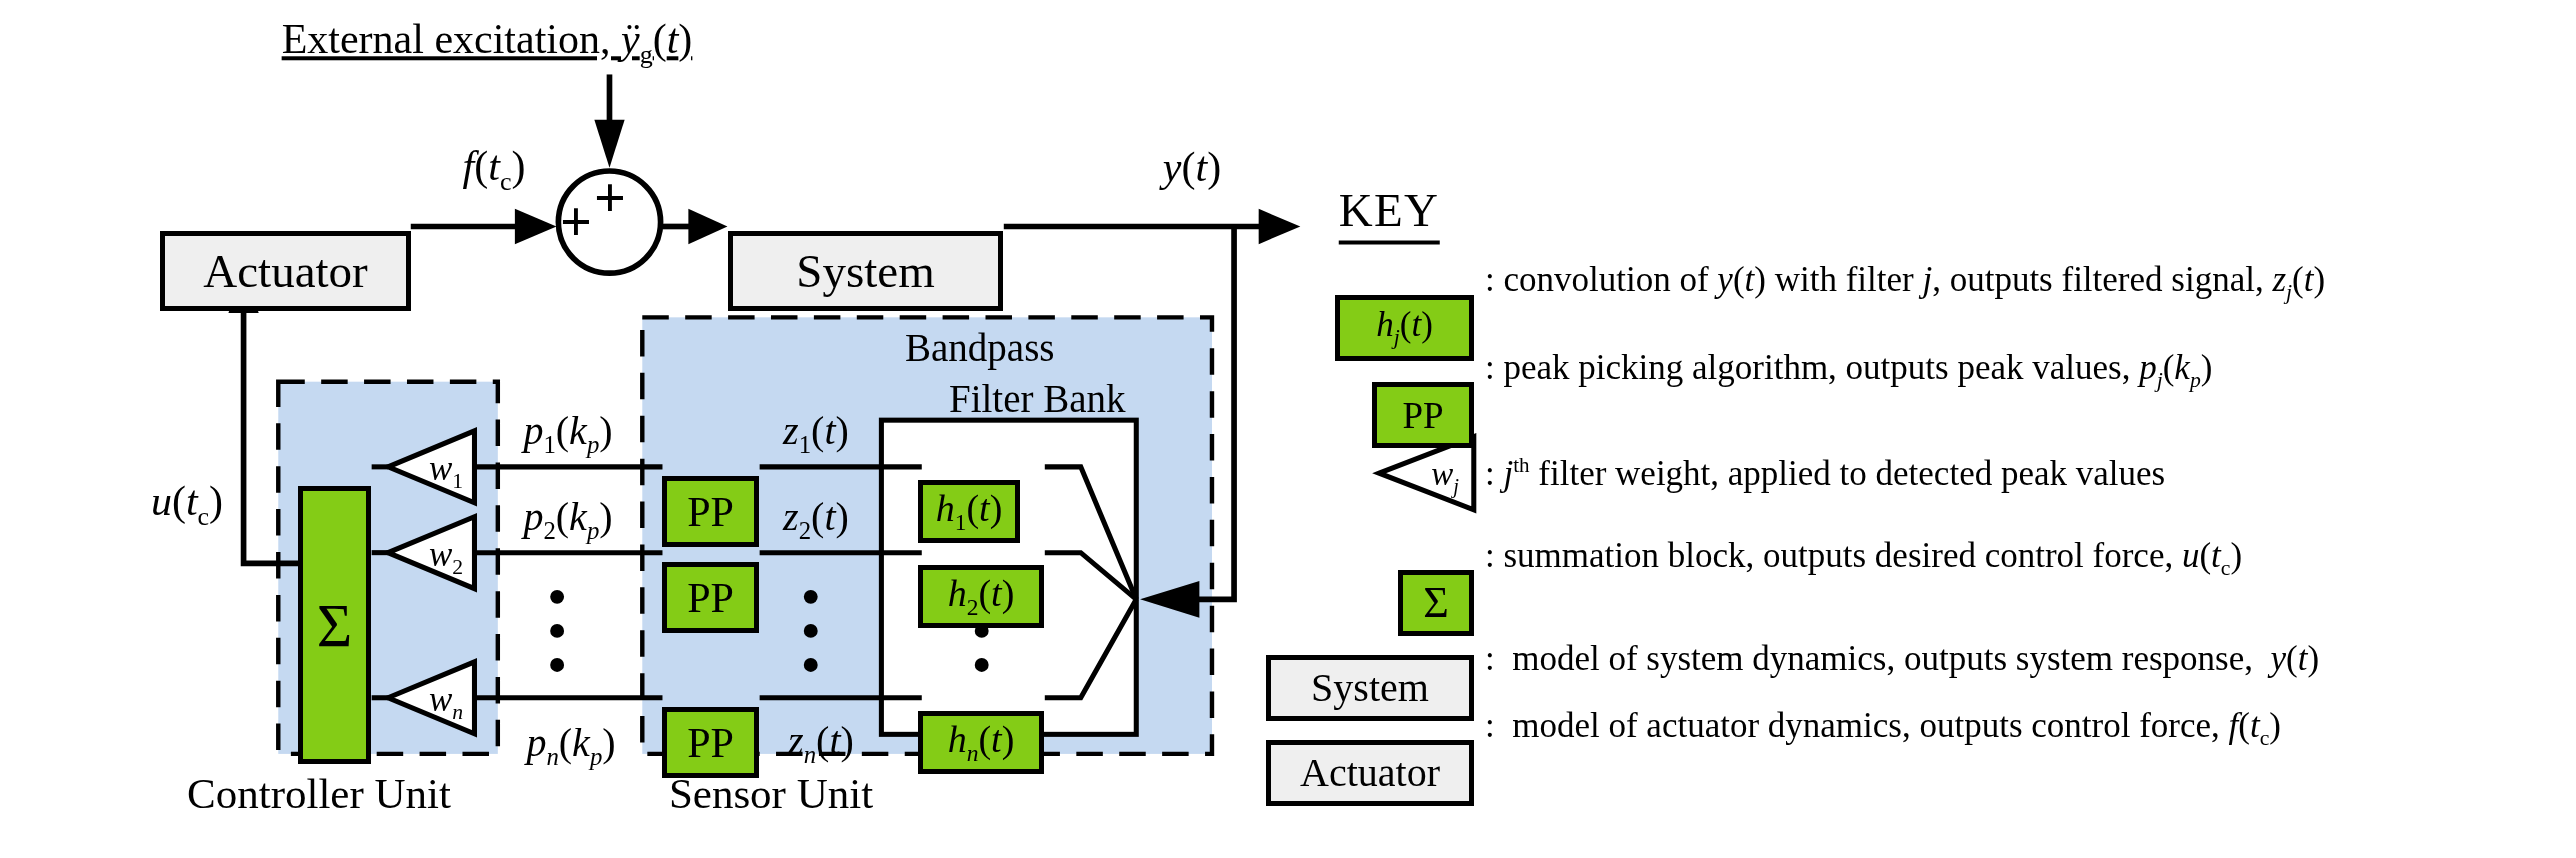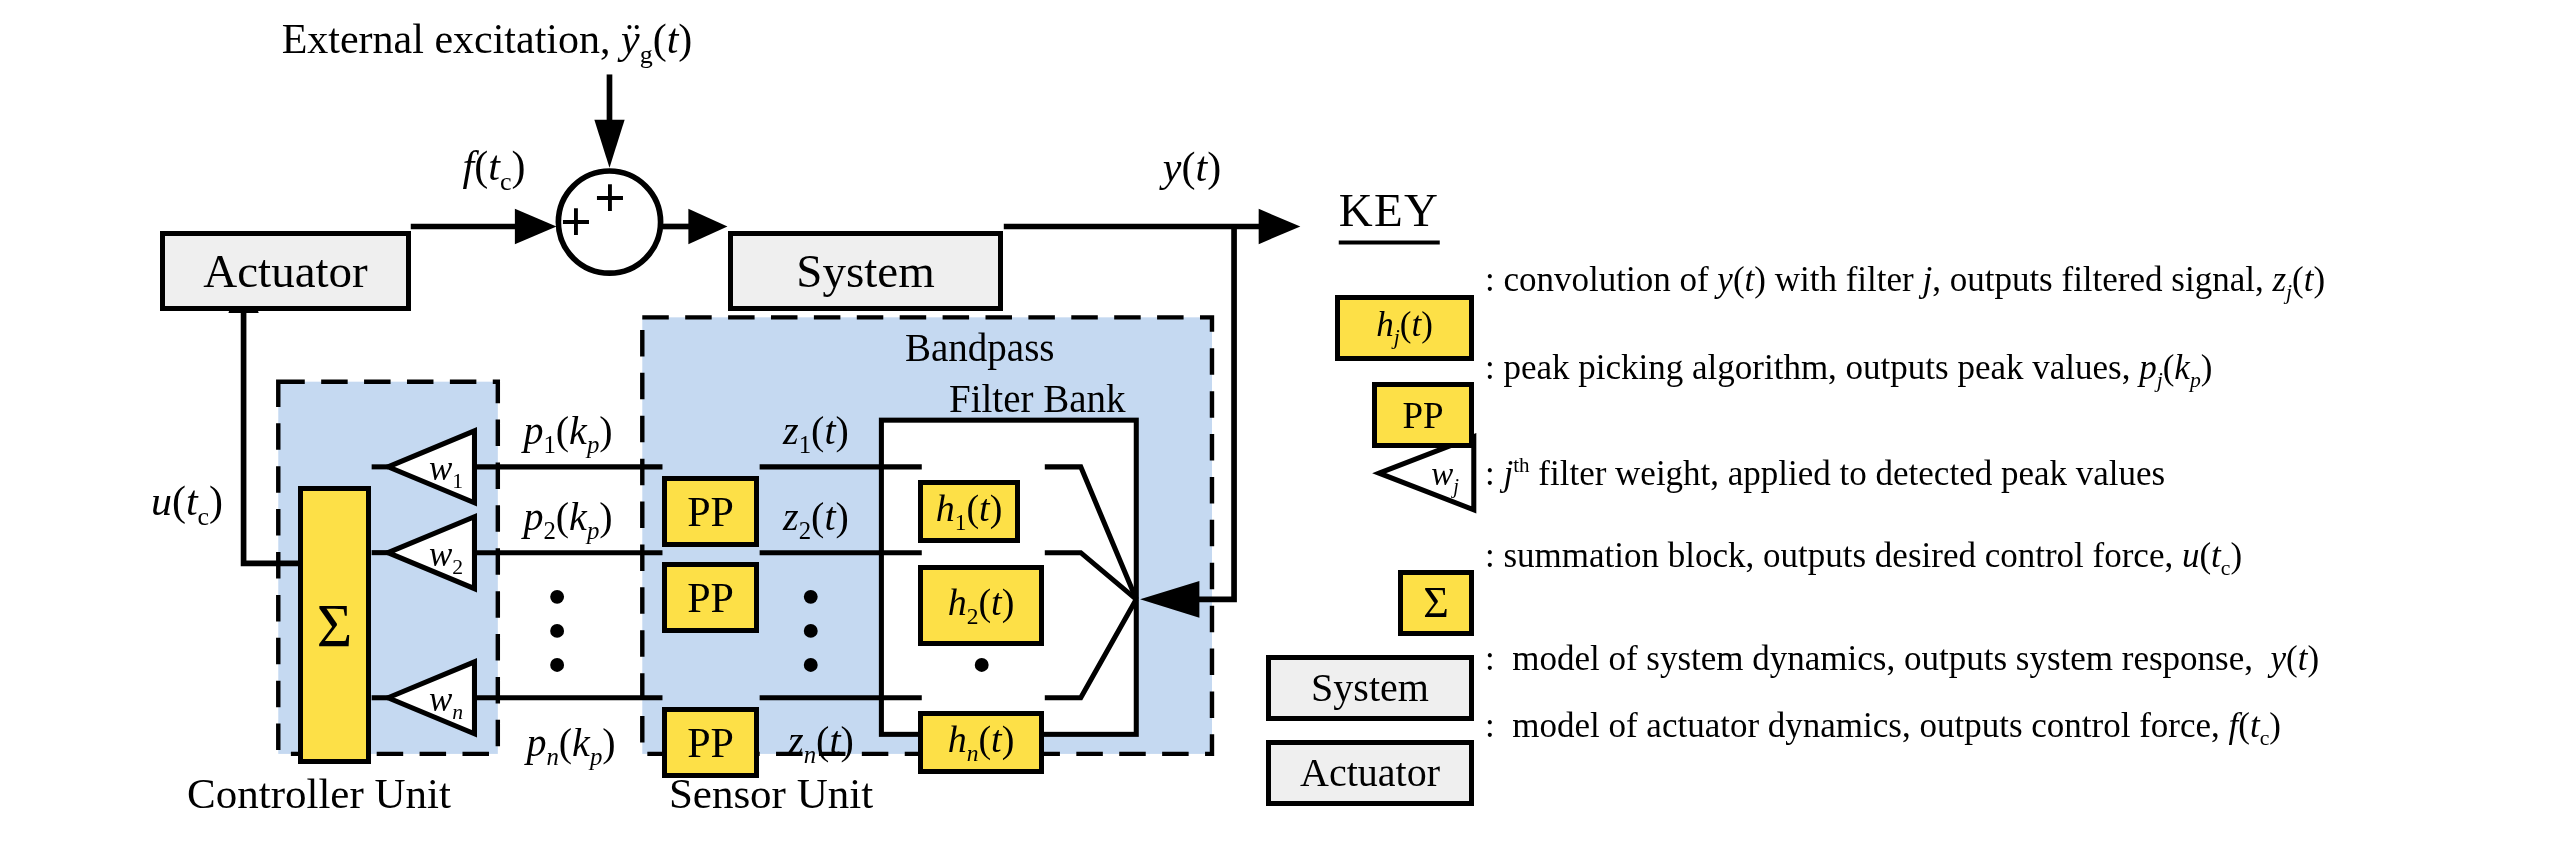"External excitation, ÿg(t)" div.lbl { text-decoration: none -> underline }
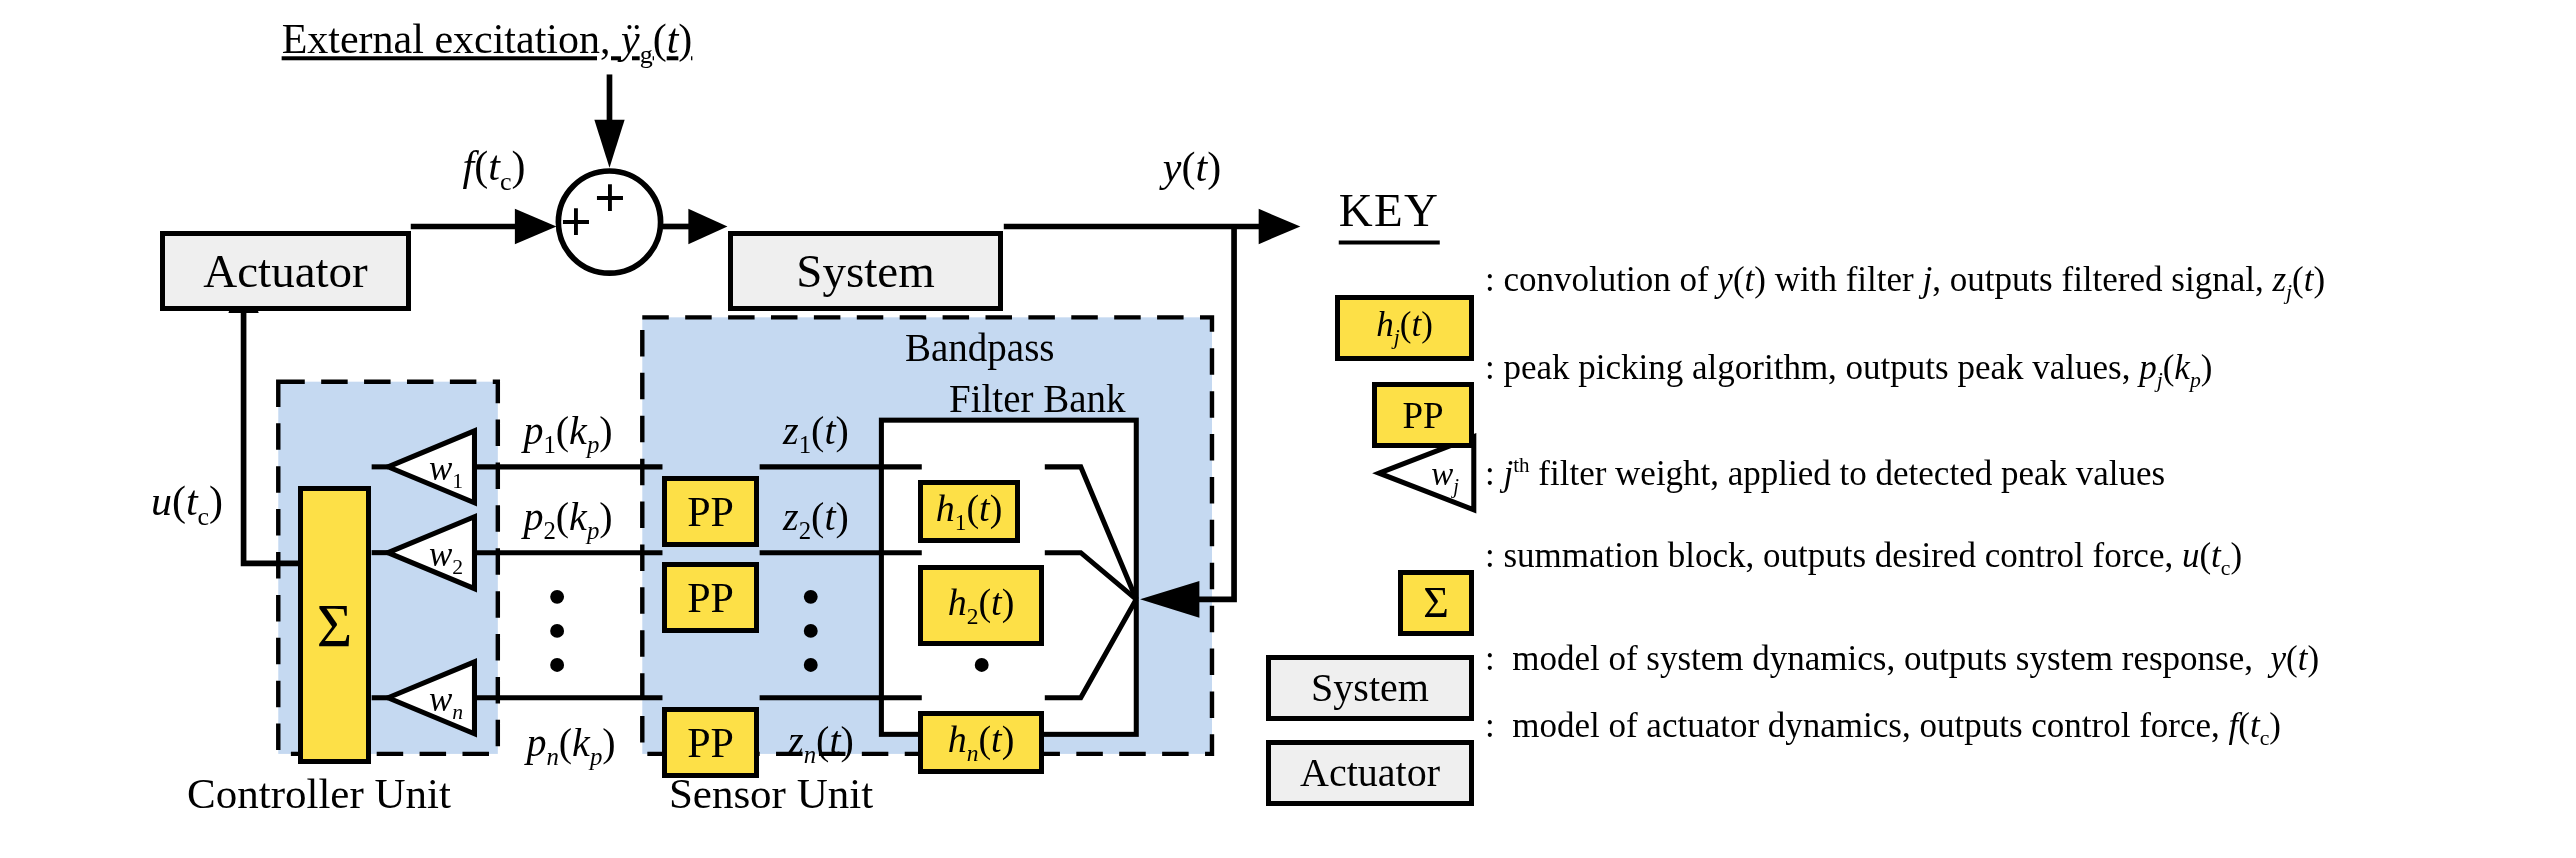"hj(t)" .box.white { background: #fde047 -> #84cc16 }
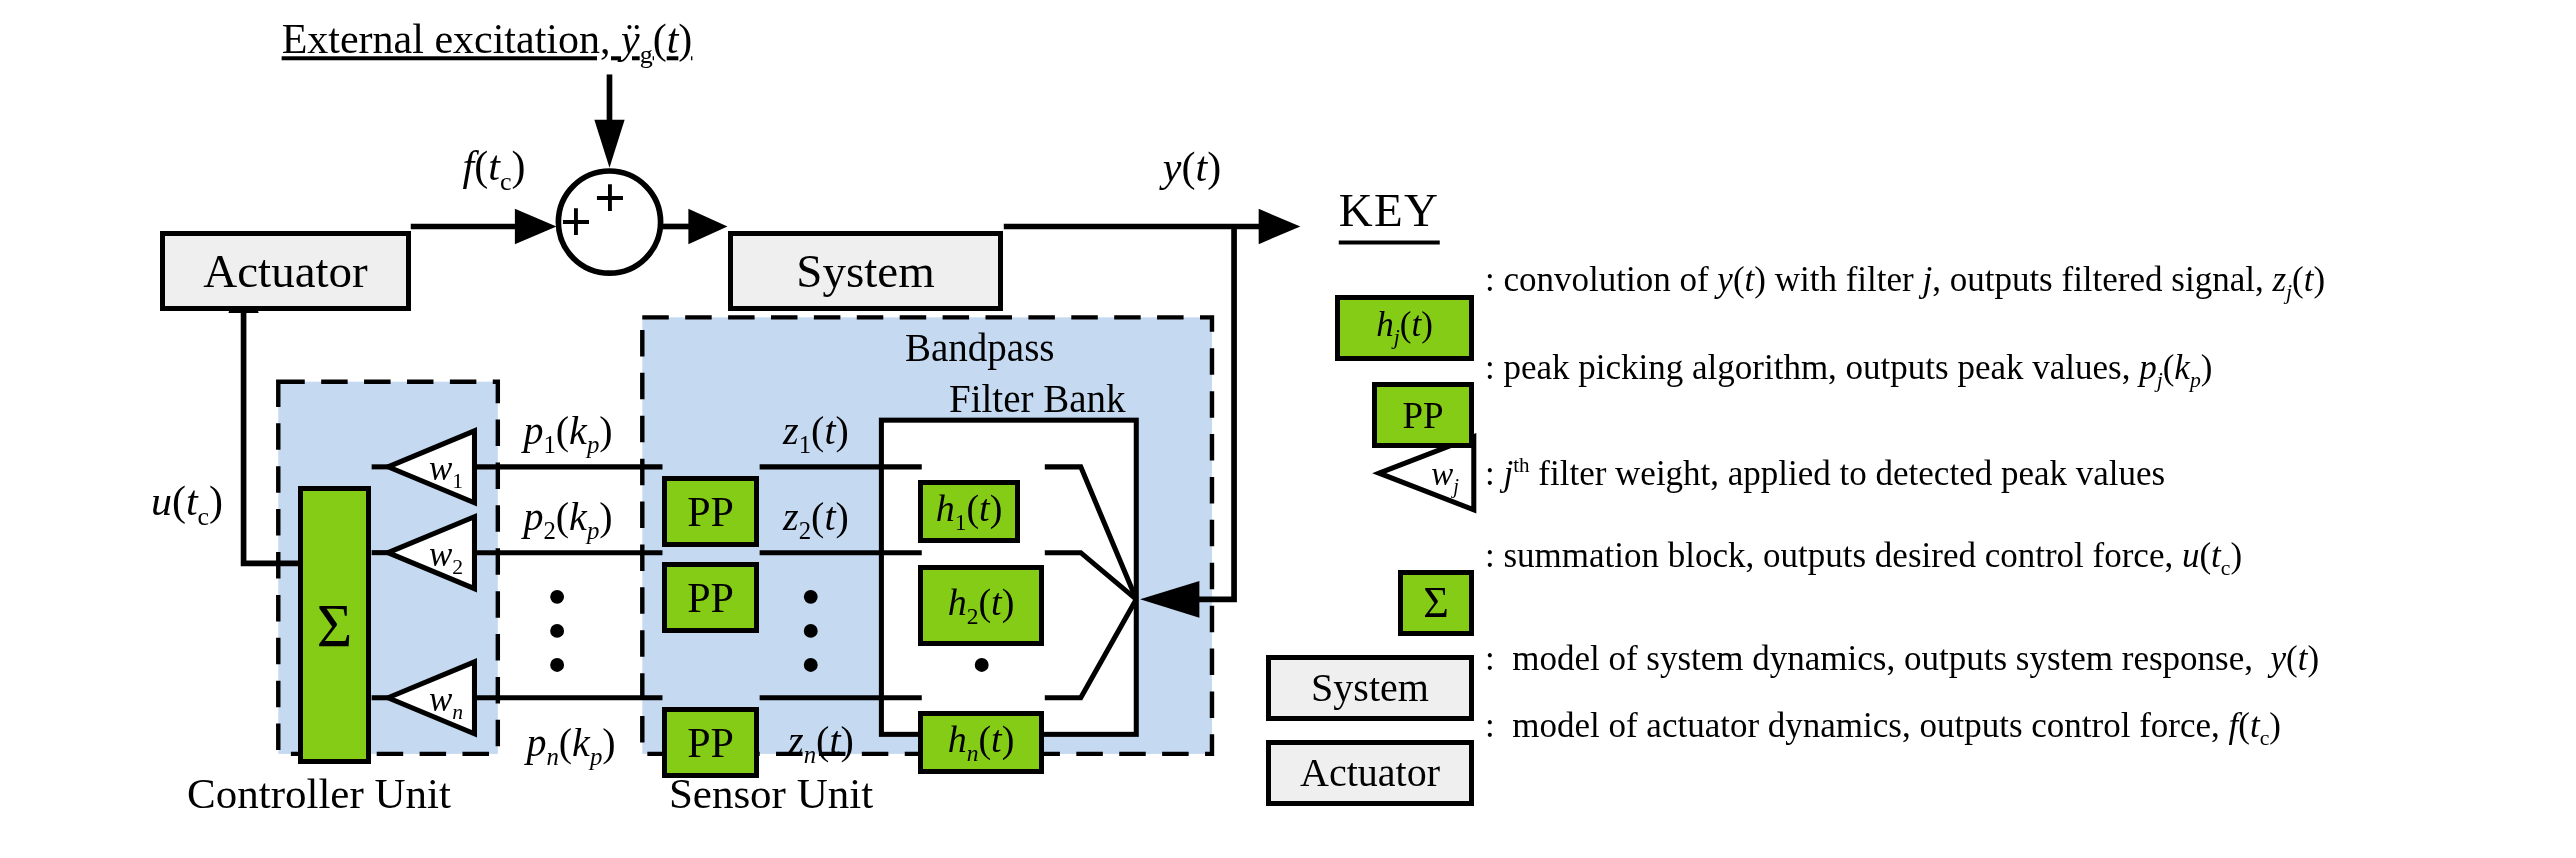"h2(t)" div.box { height: 81px -> 63px }
